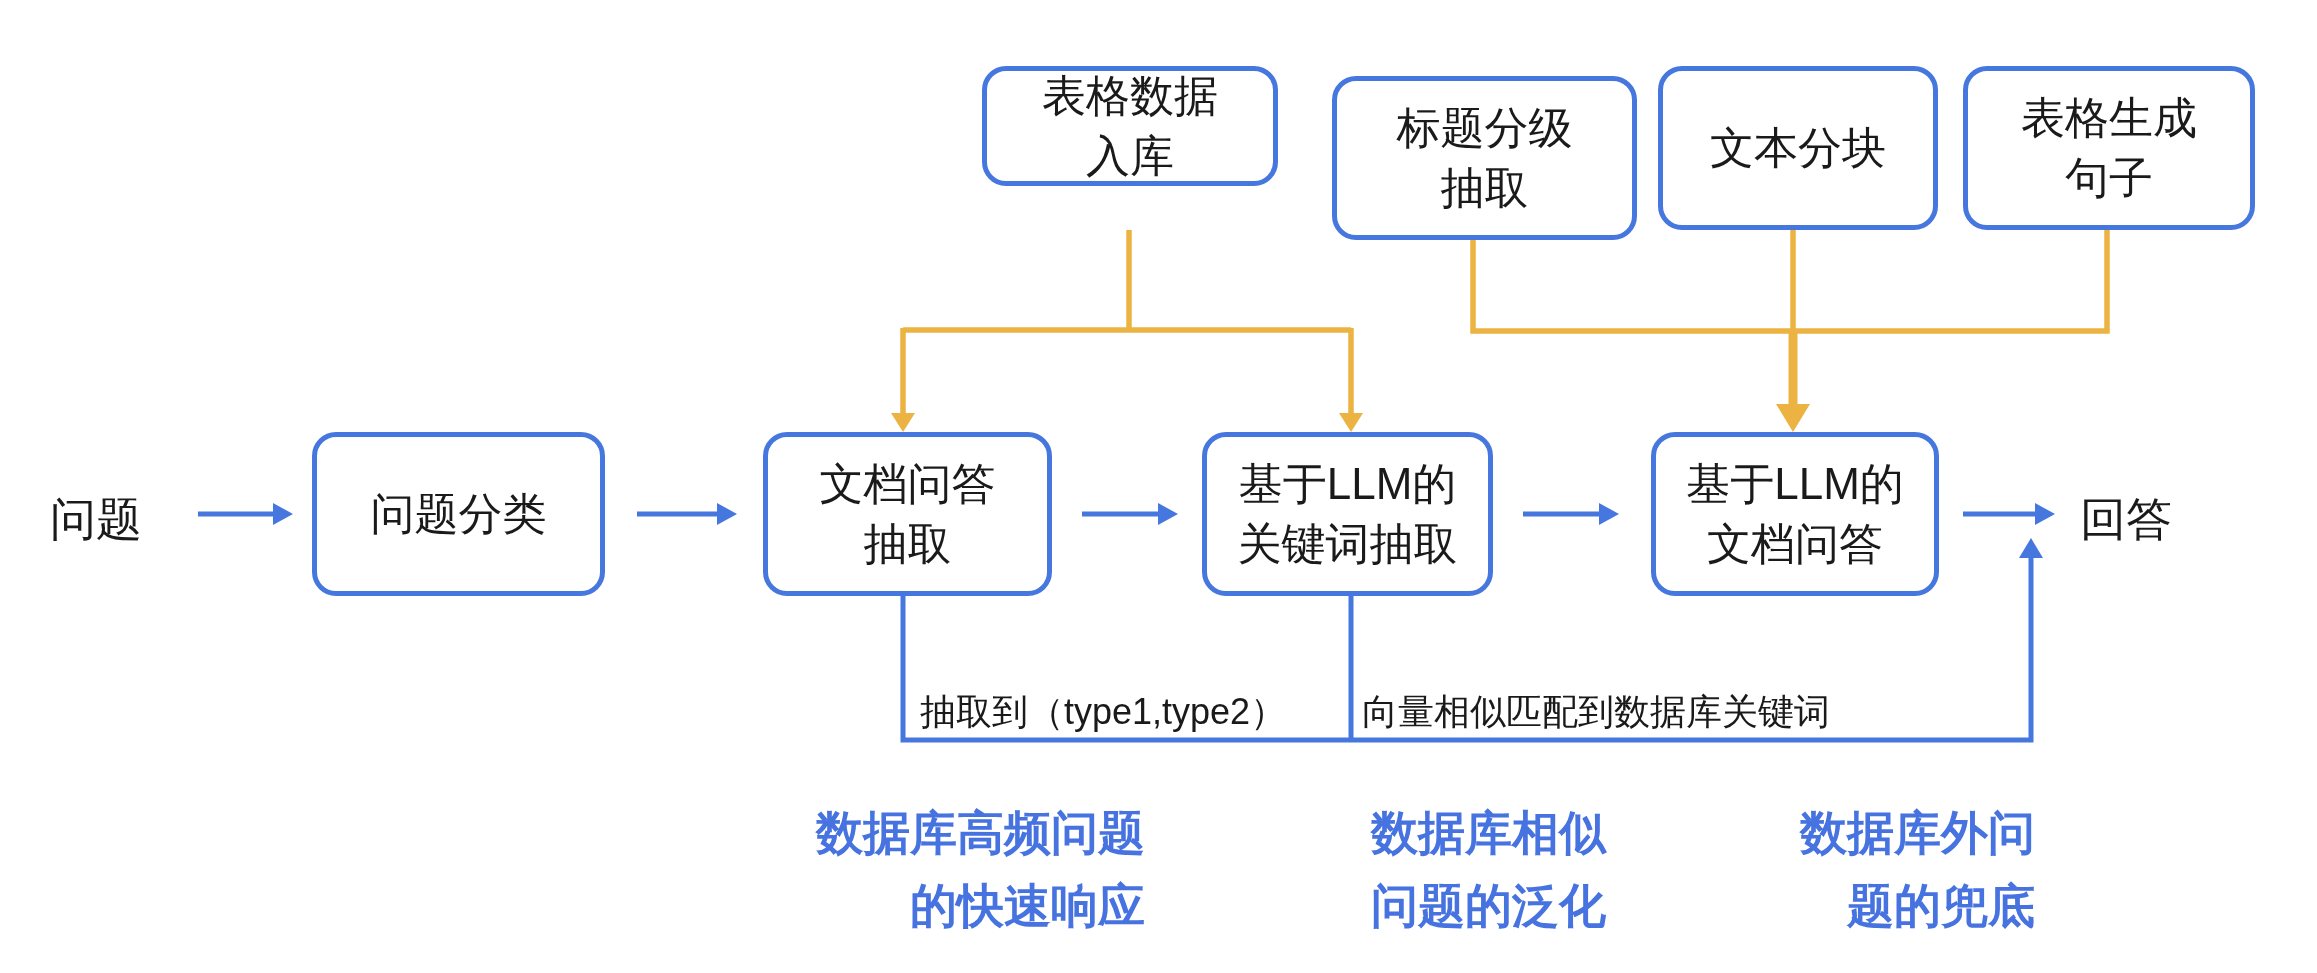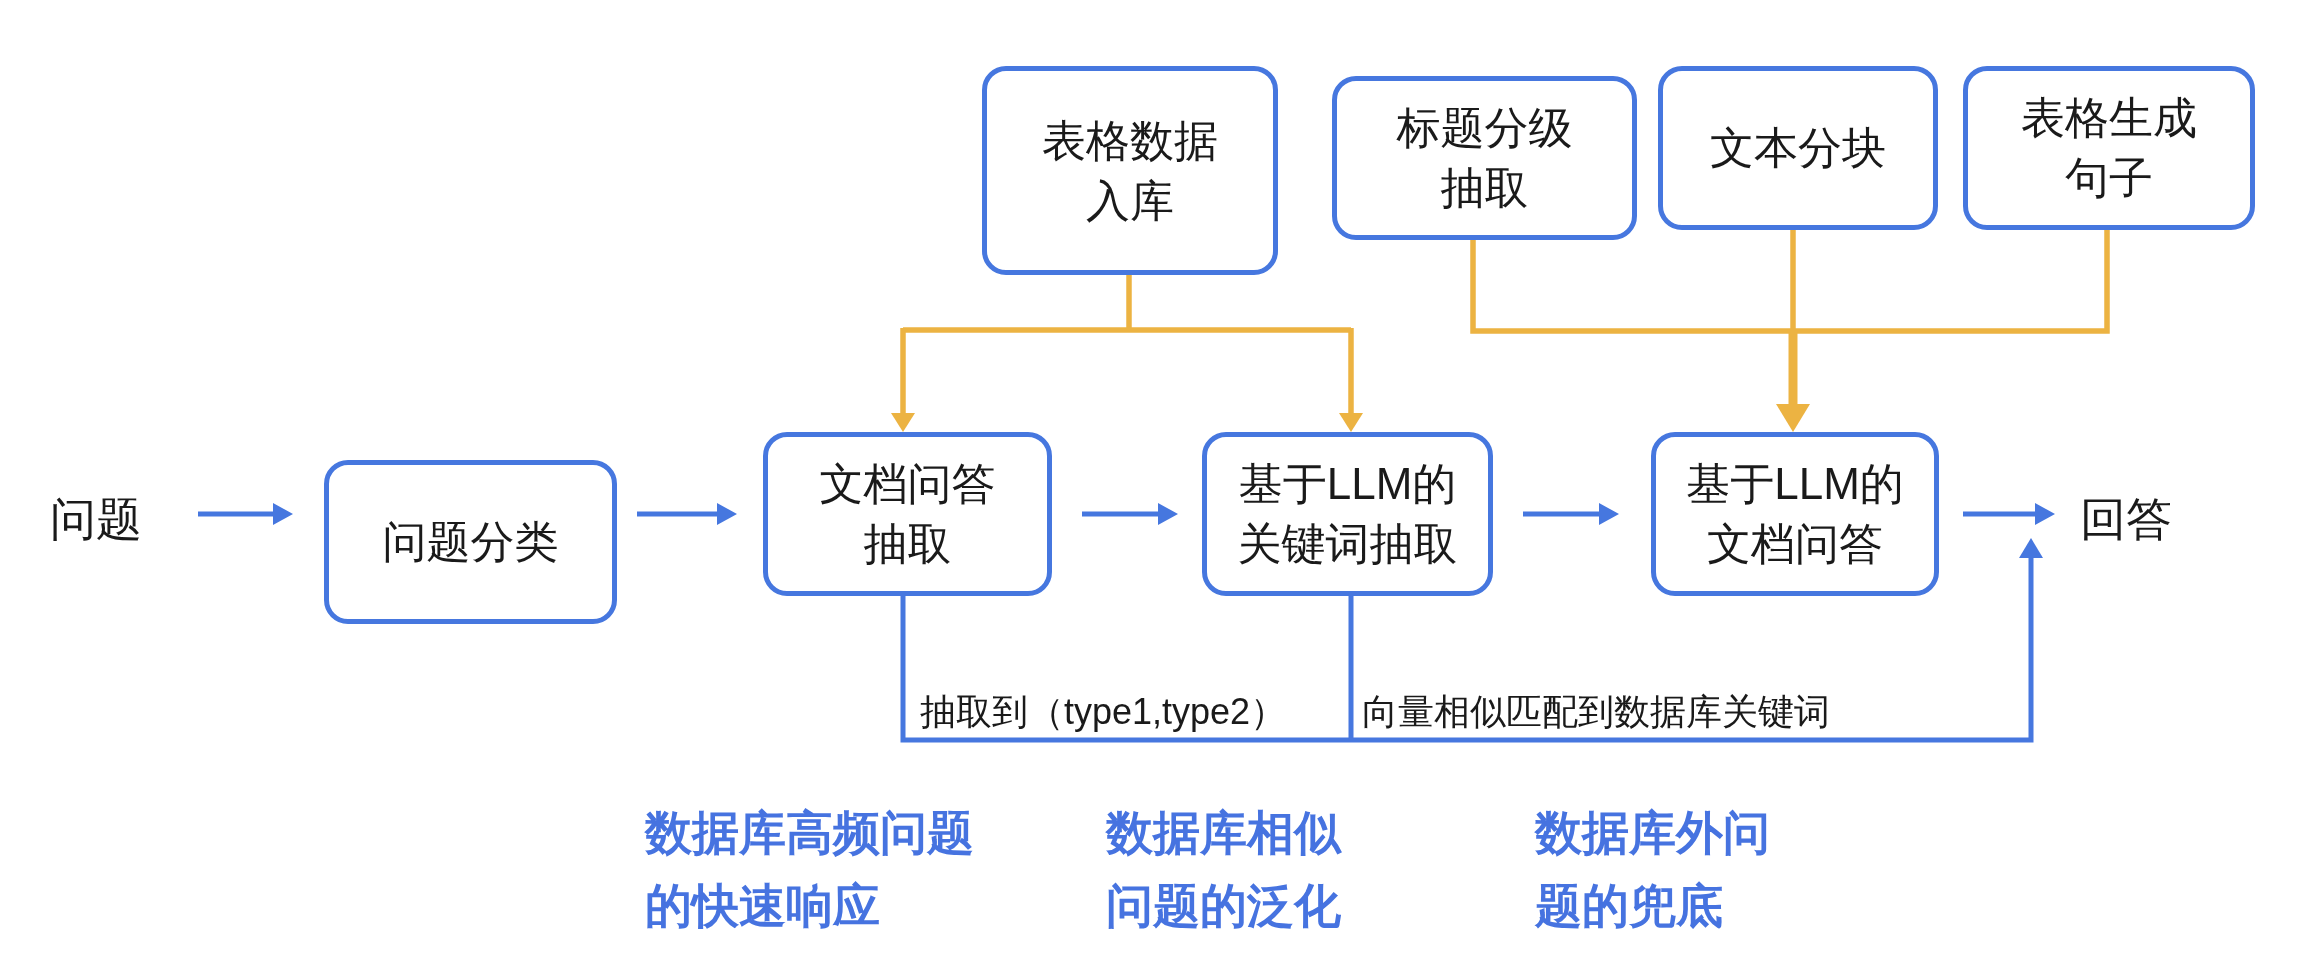"表格数据" div.node { height: 209px -> 120px }
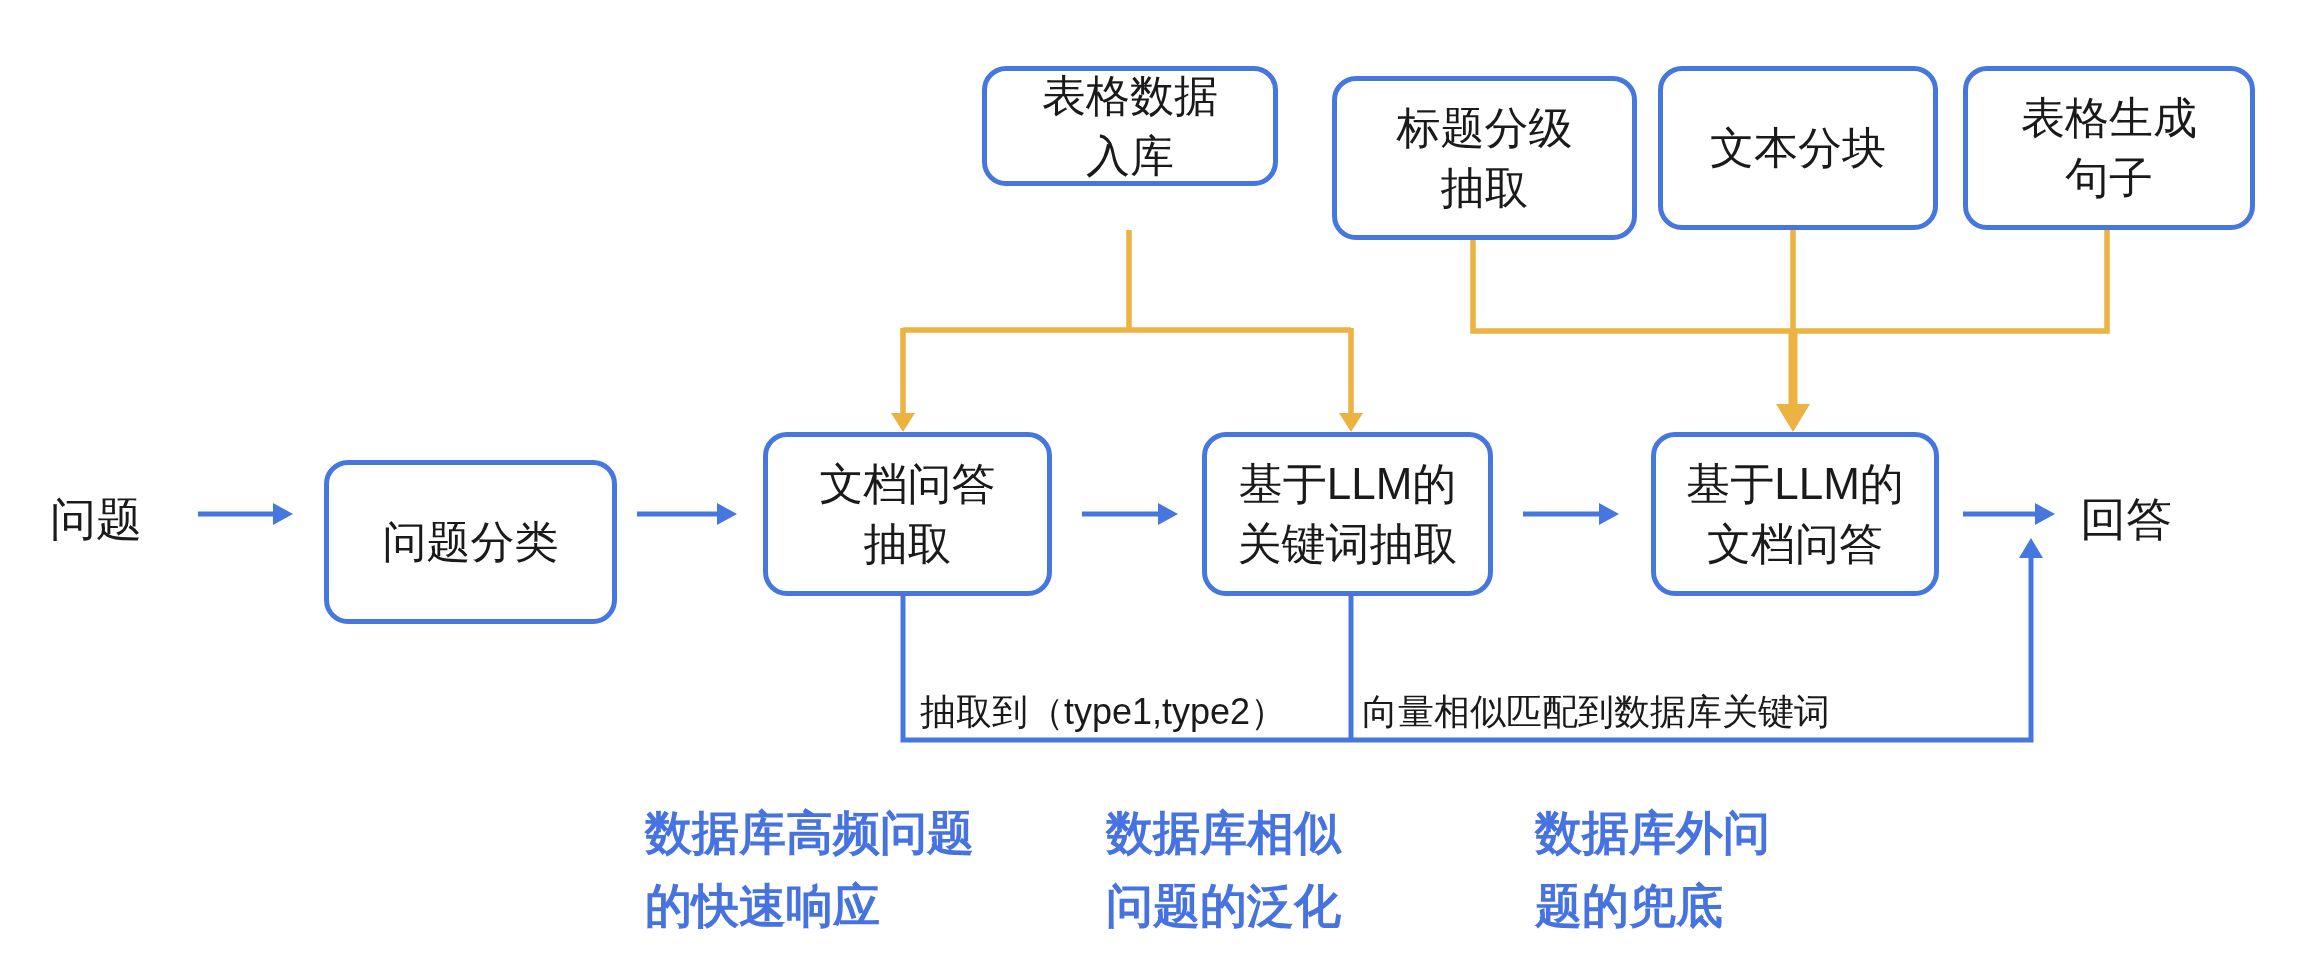"问题分类" div.node { left: 324px -> 312px; margin-top: 28px -> none }
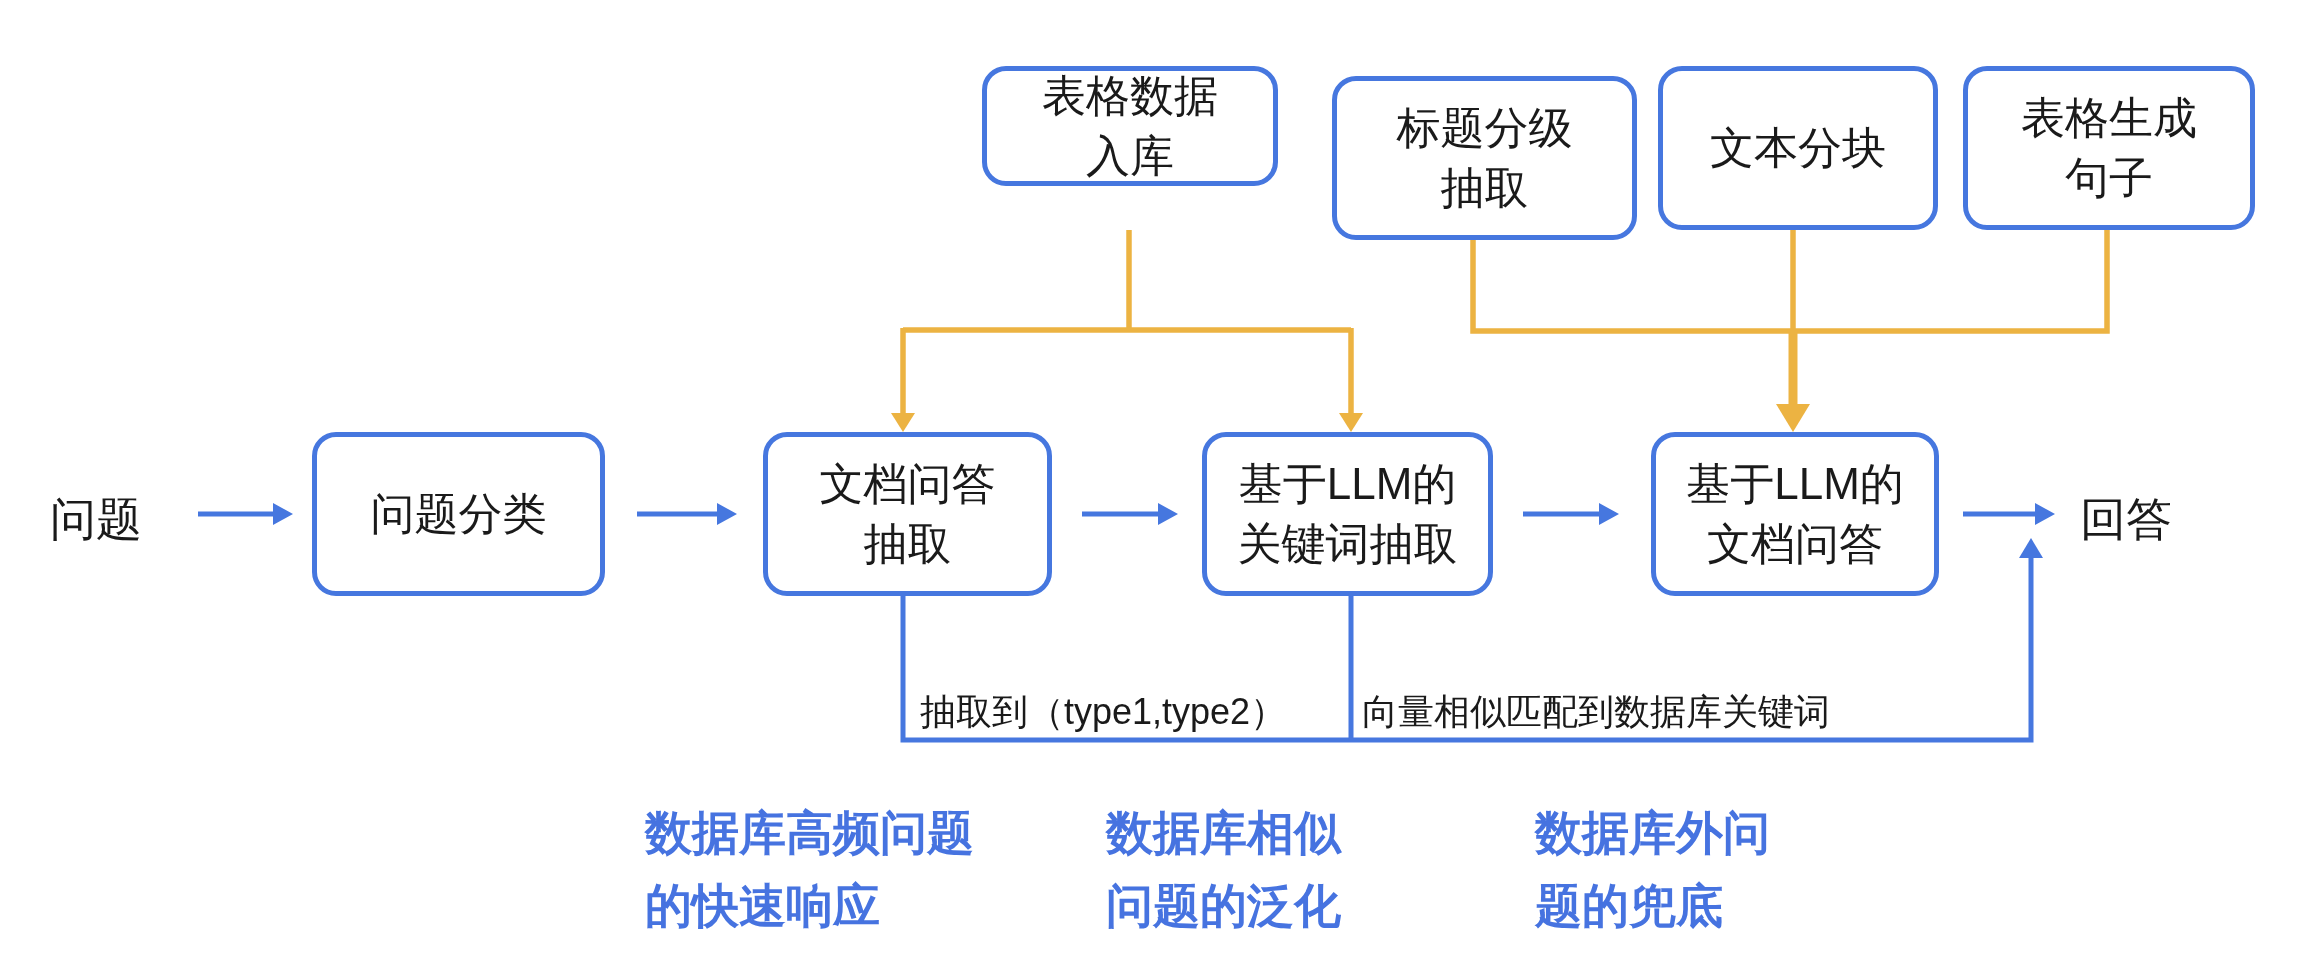"数据库高频问题" .caption { text-align: left -> right }
